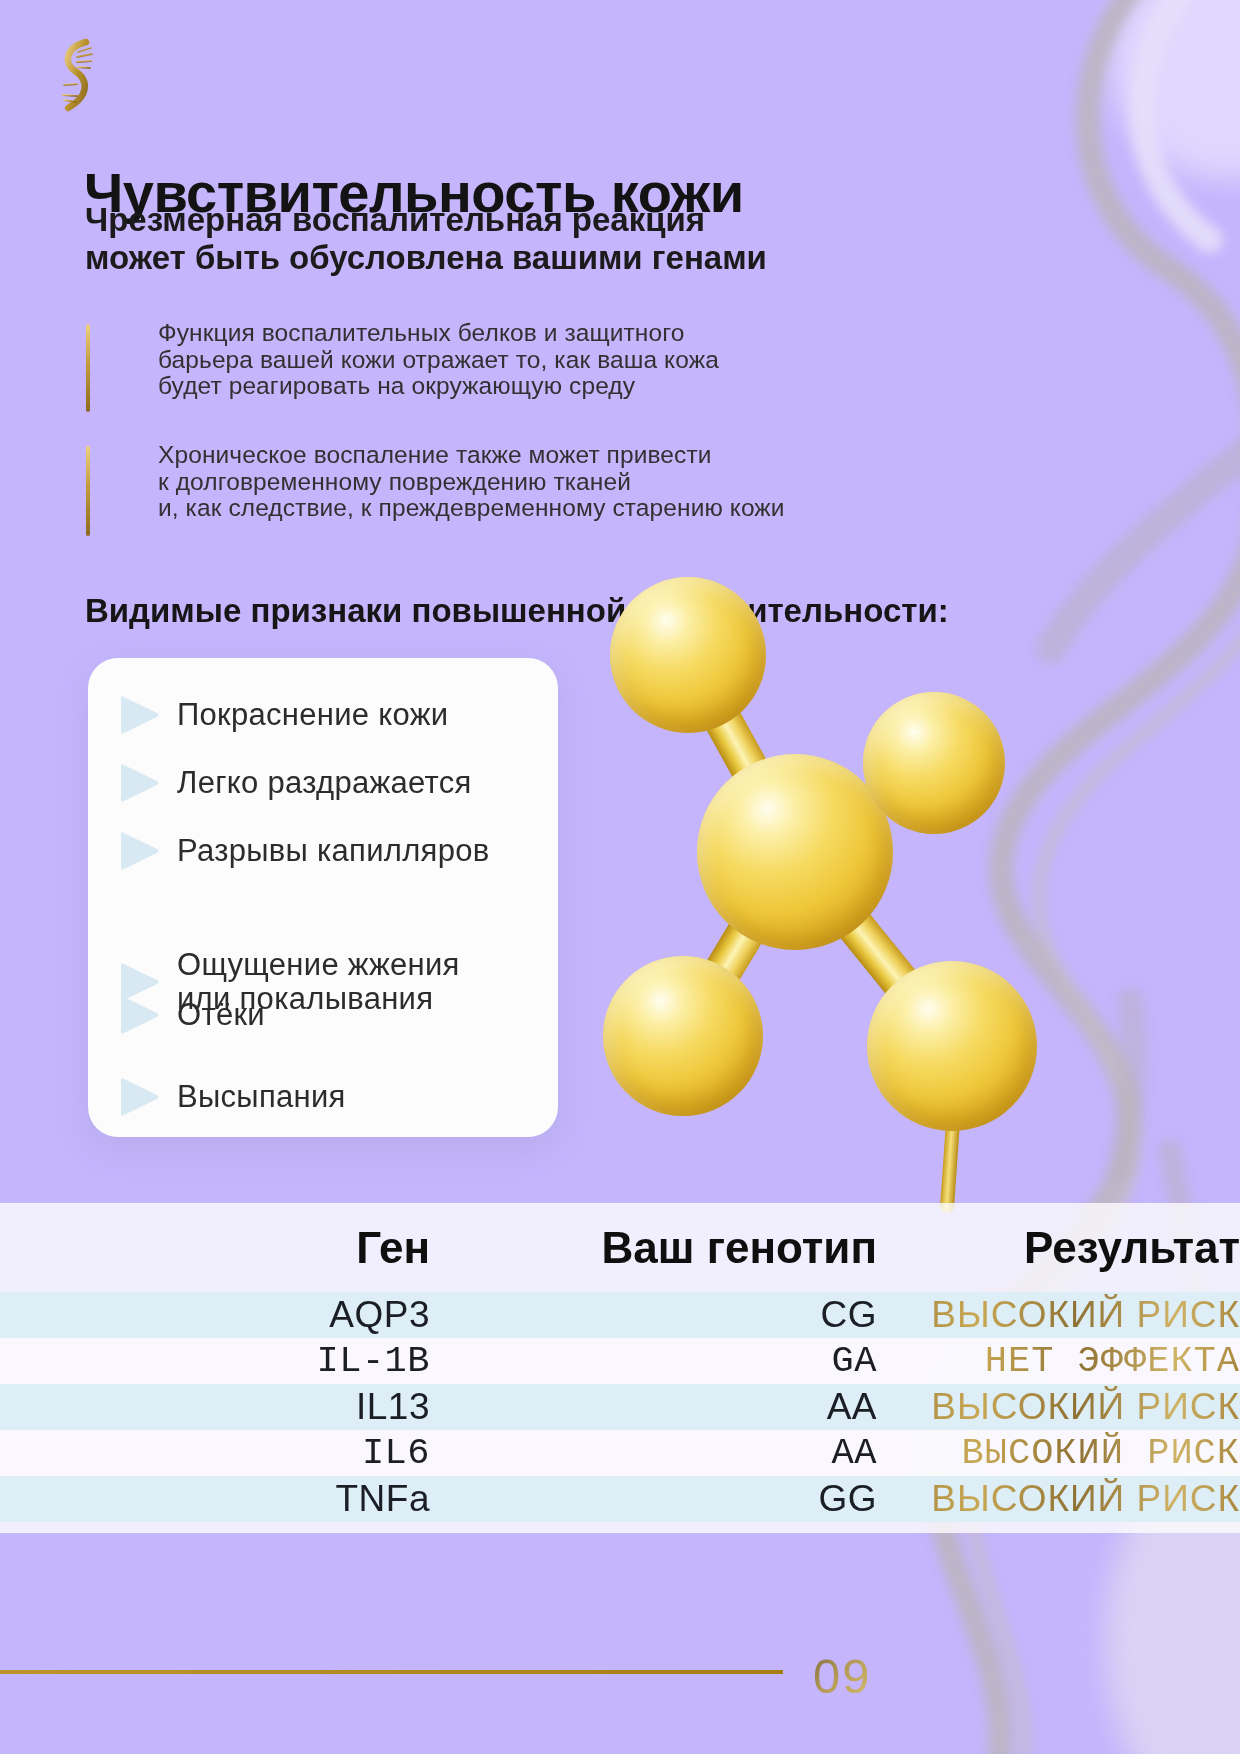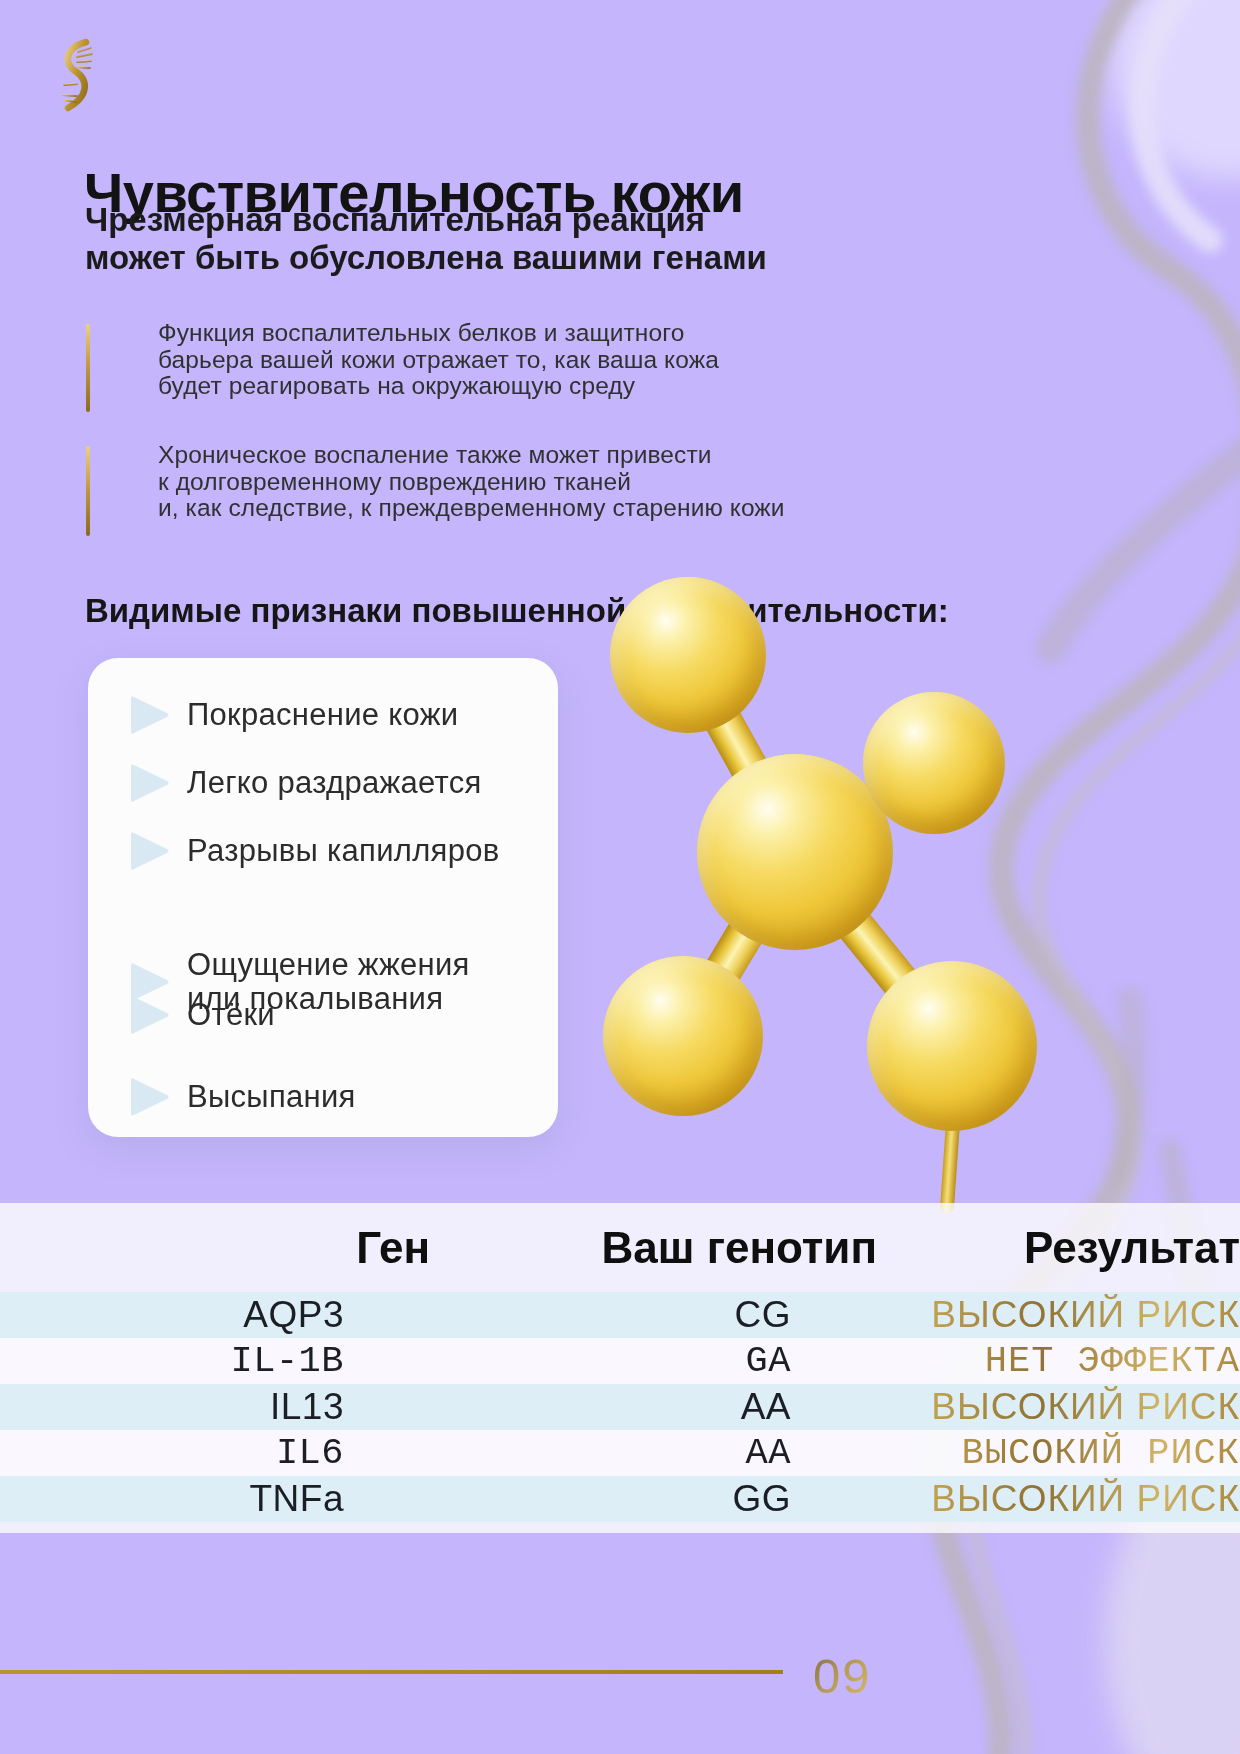"Покраснение кожи" .sign-item { left: 40px -> 30px }
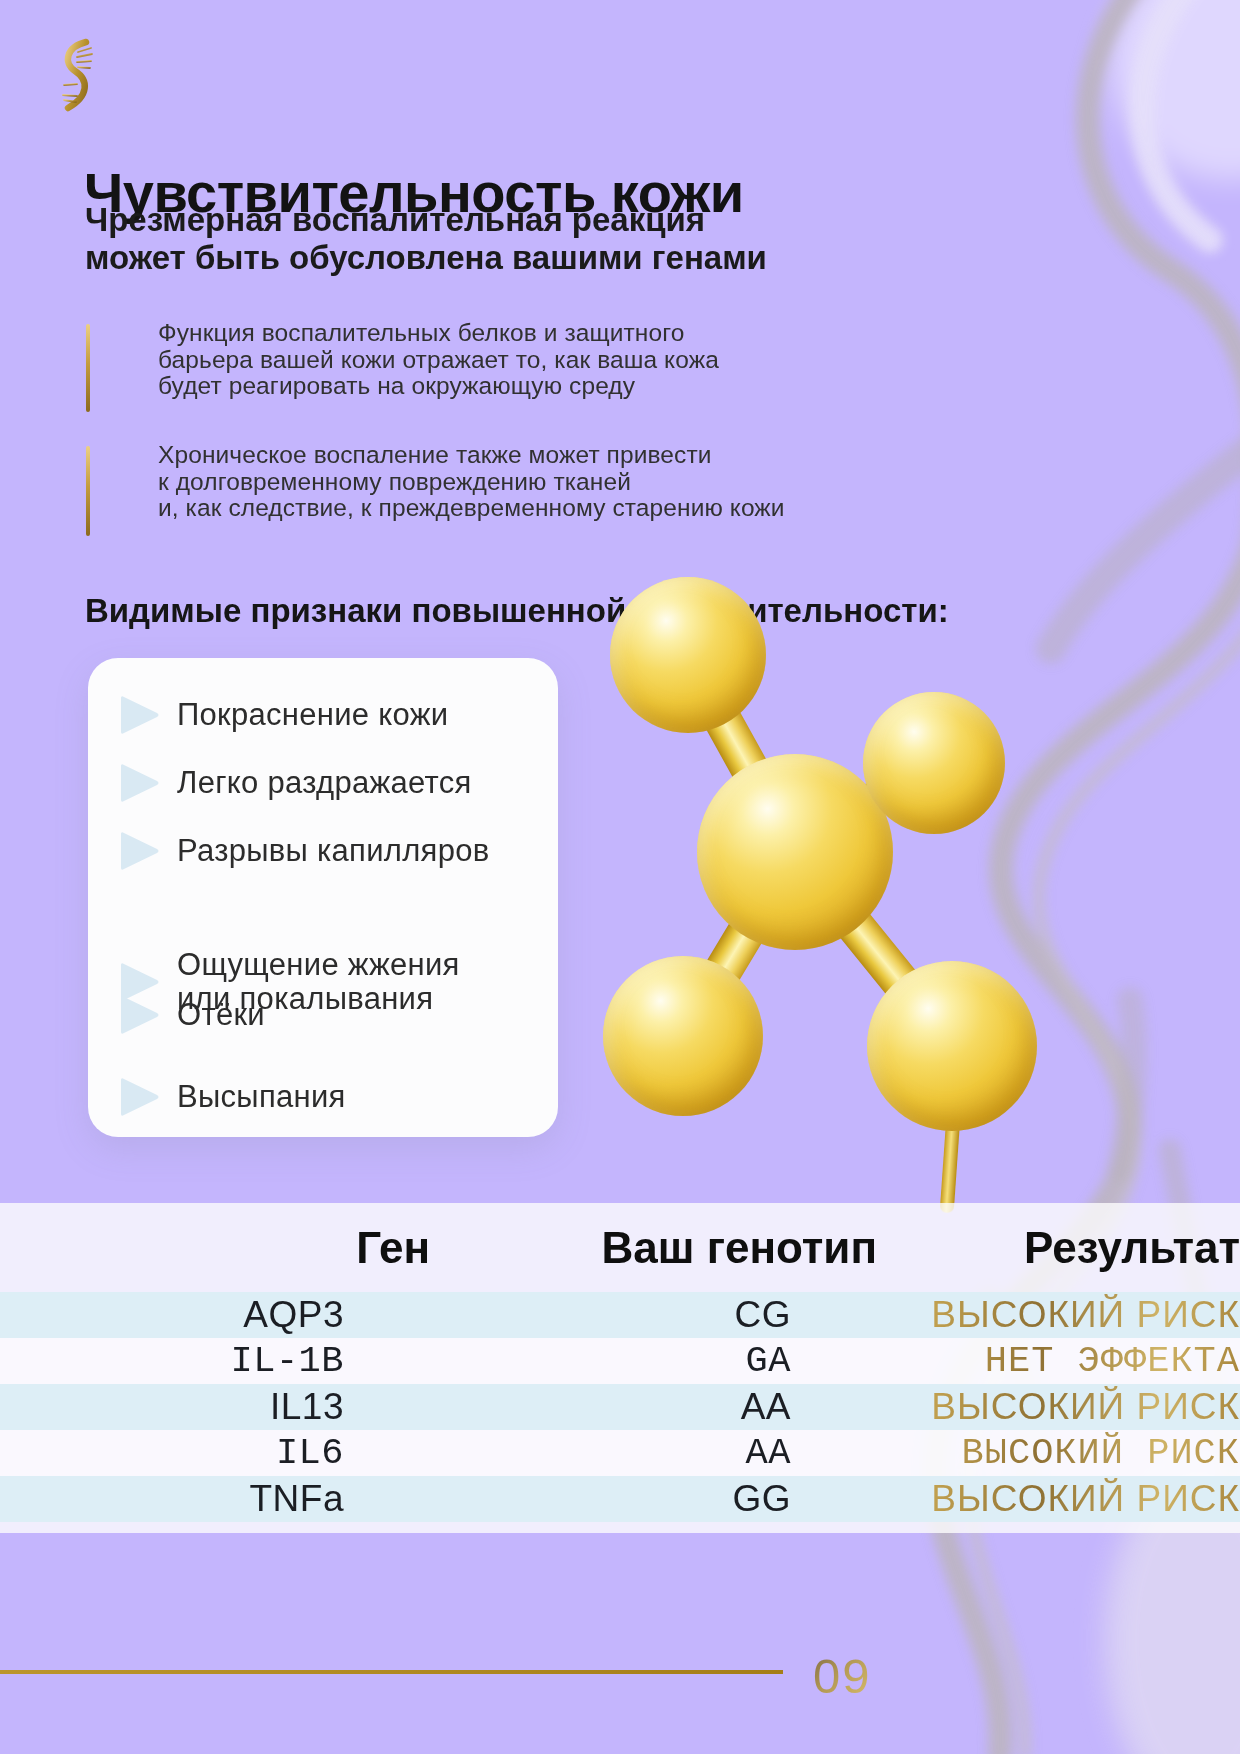"AQP3" .trow { padding-left: none -> 86px }
